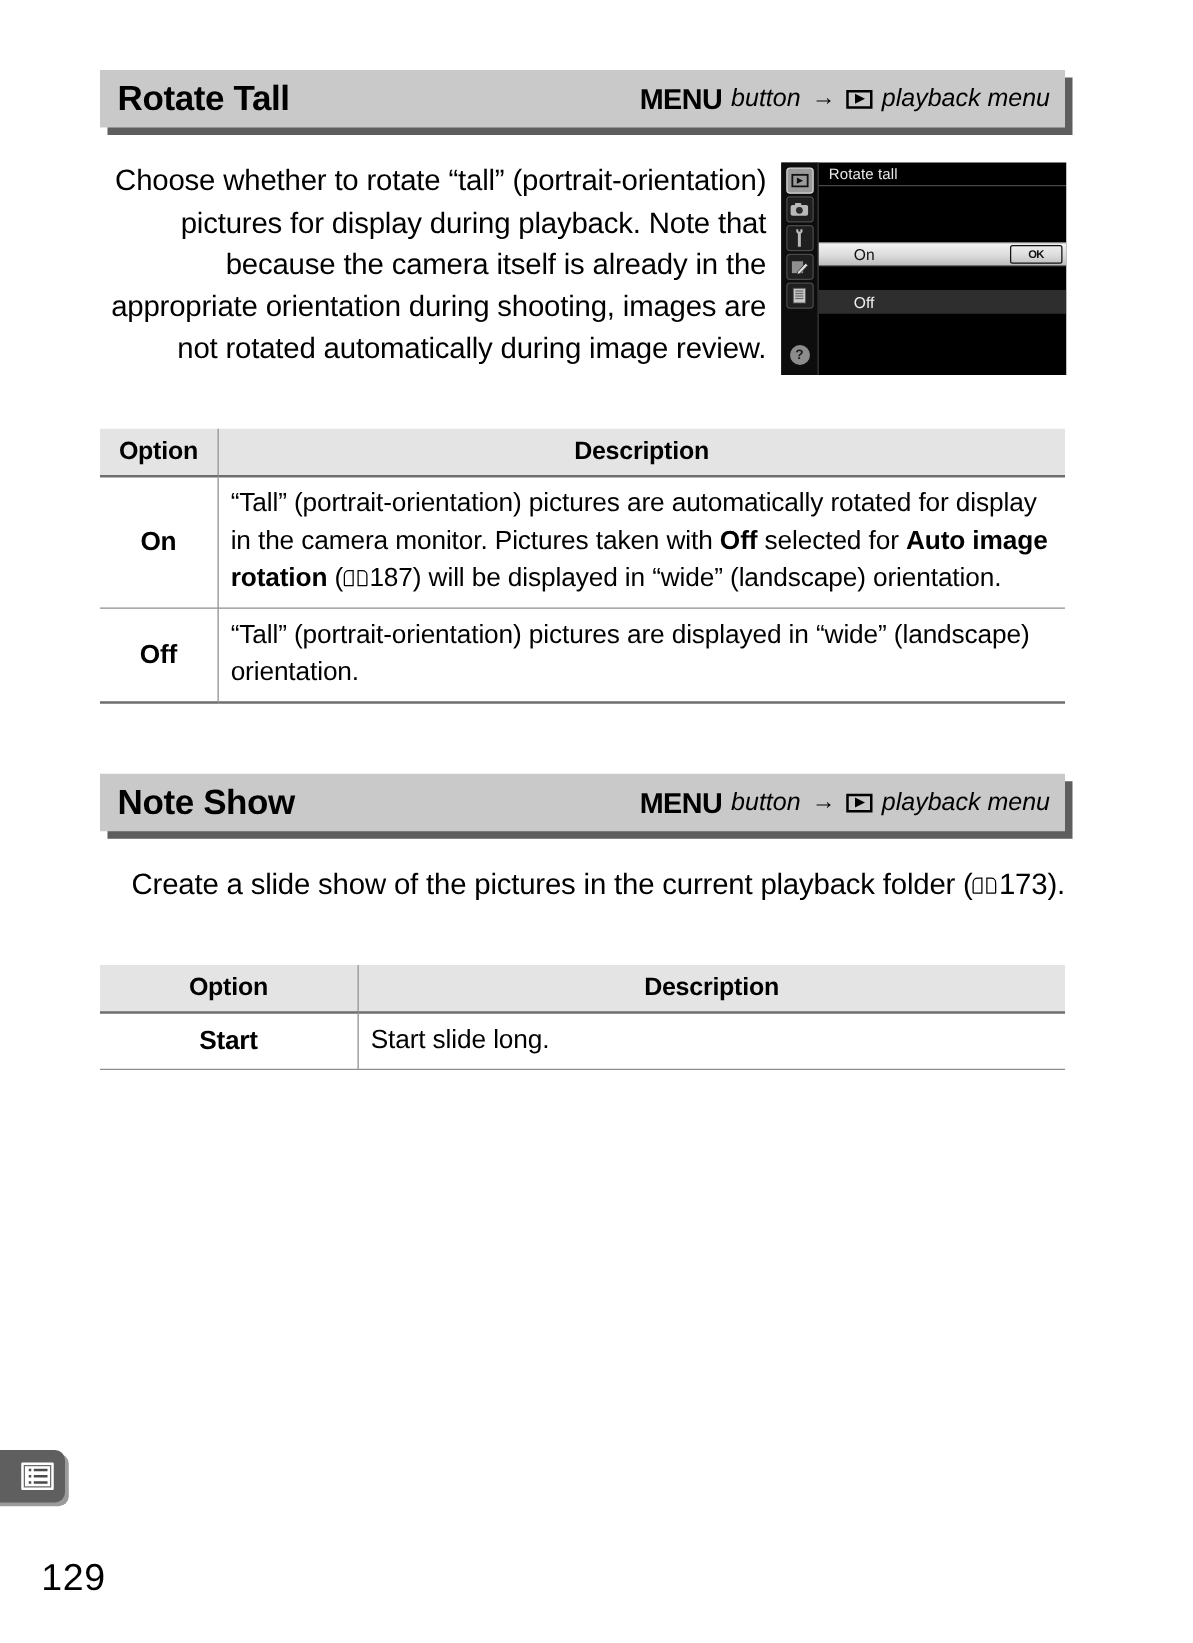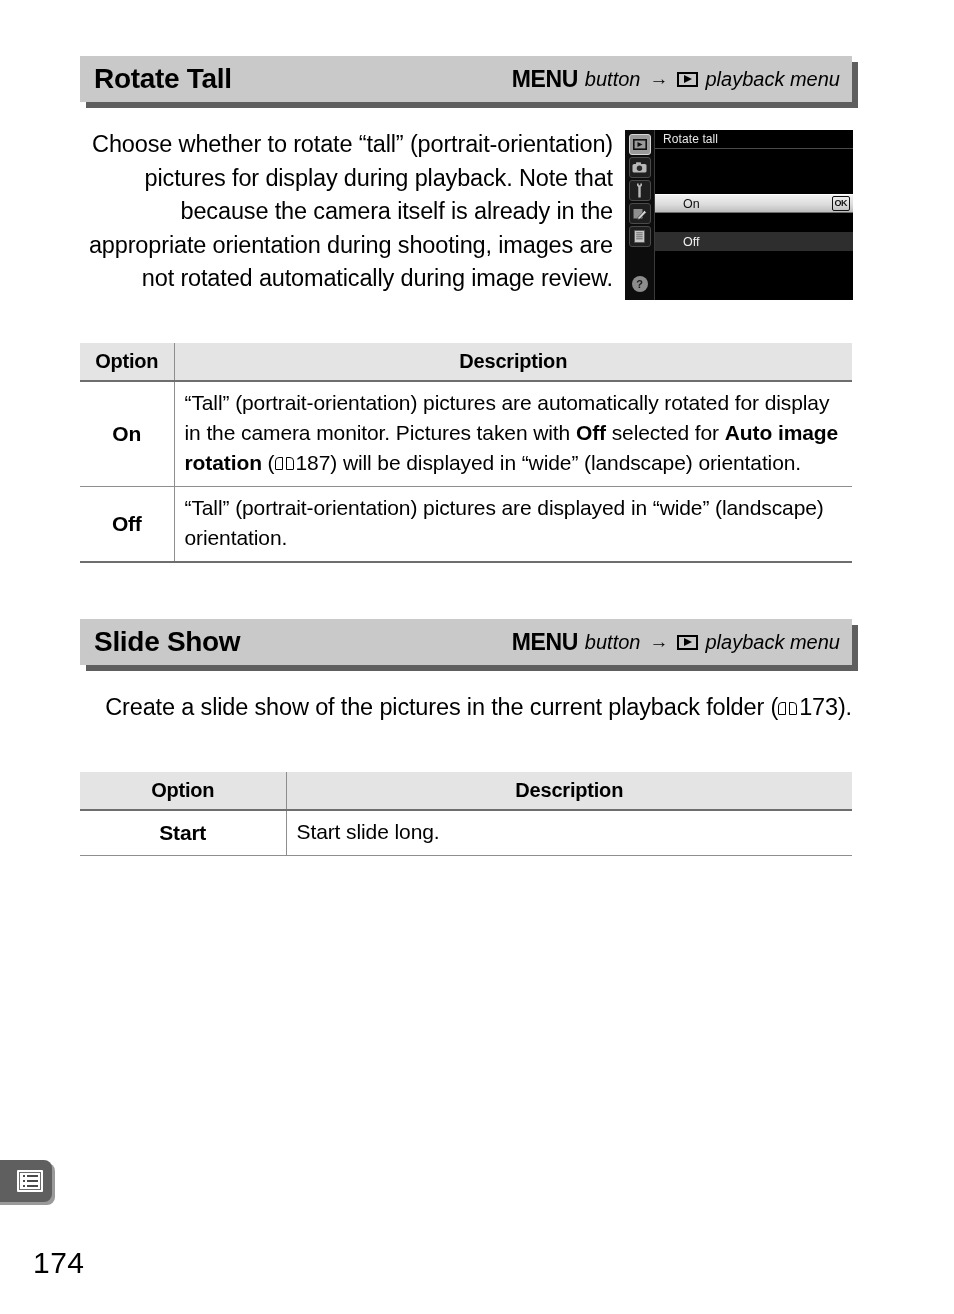"OK" .ok-badge { padding: 2px 2px -> 2px 14px }
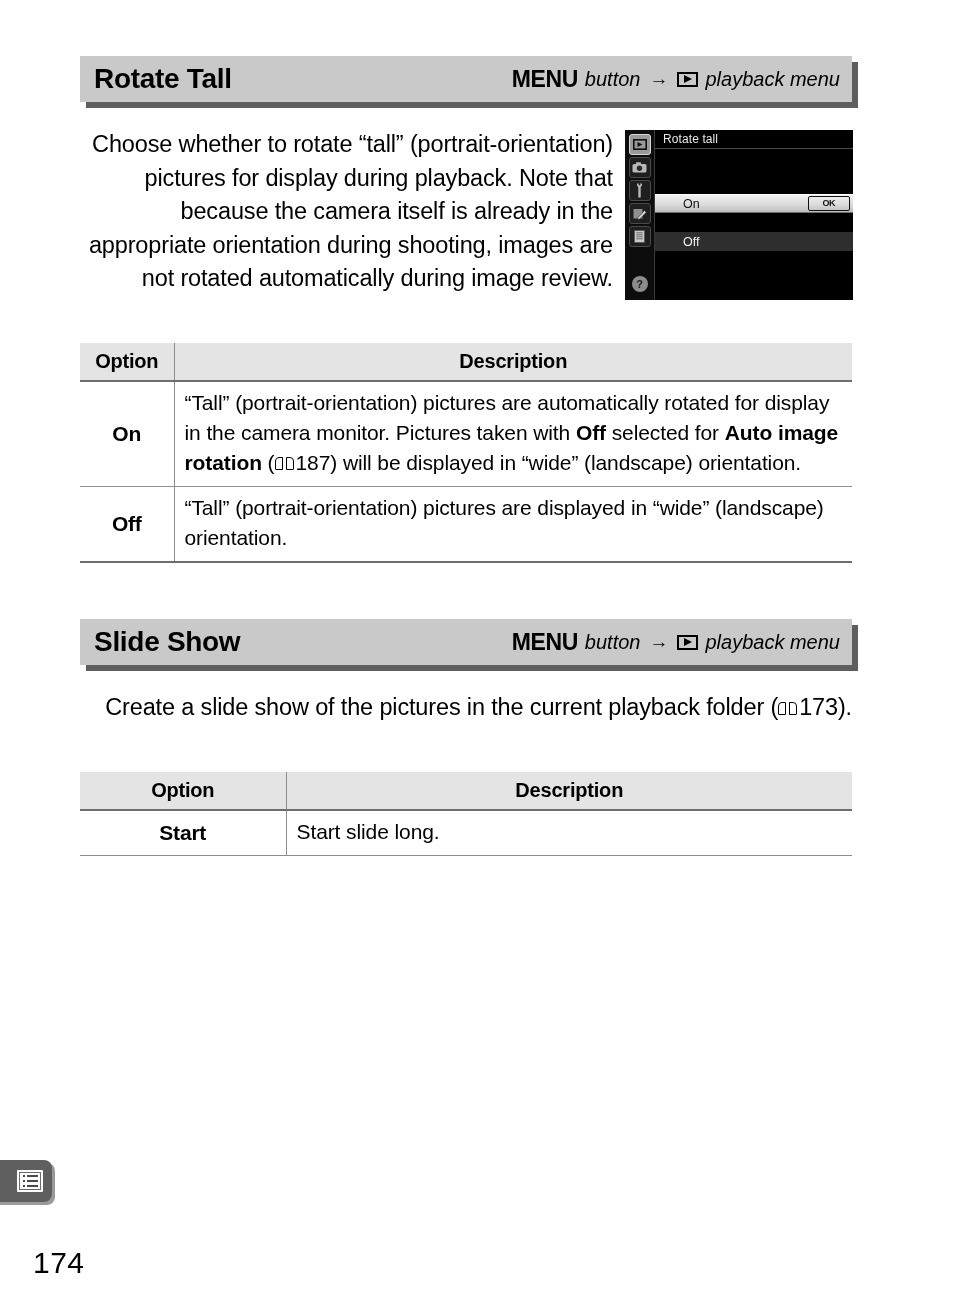"Slide Show" div.section-title { text: Slide -> Note }
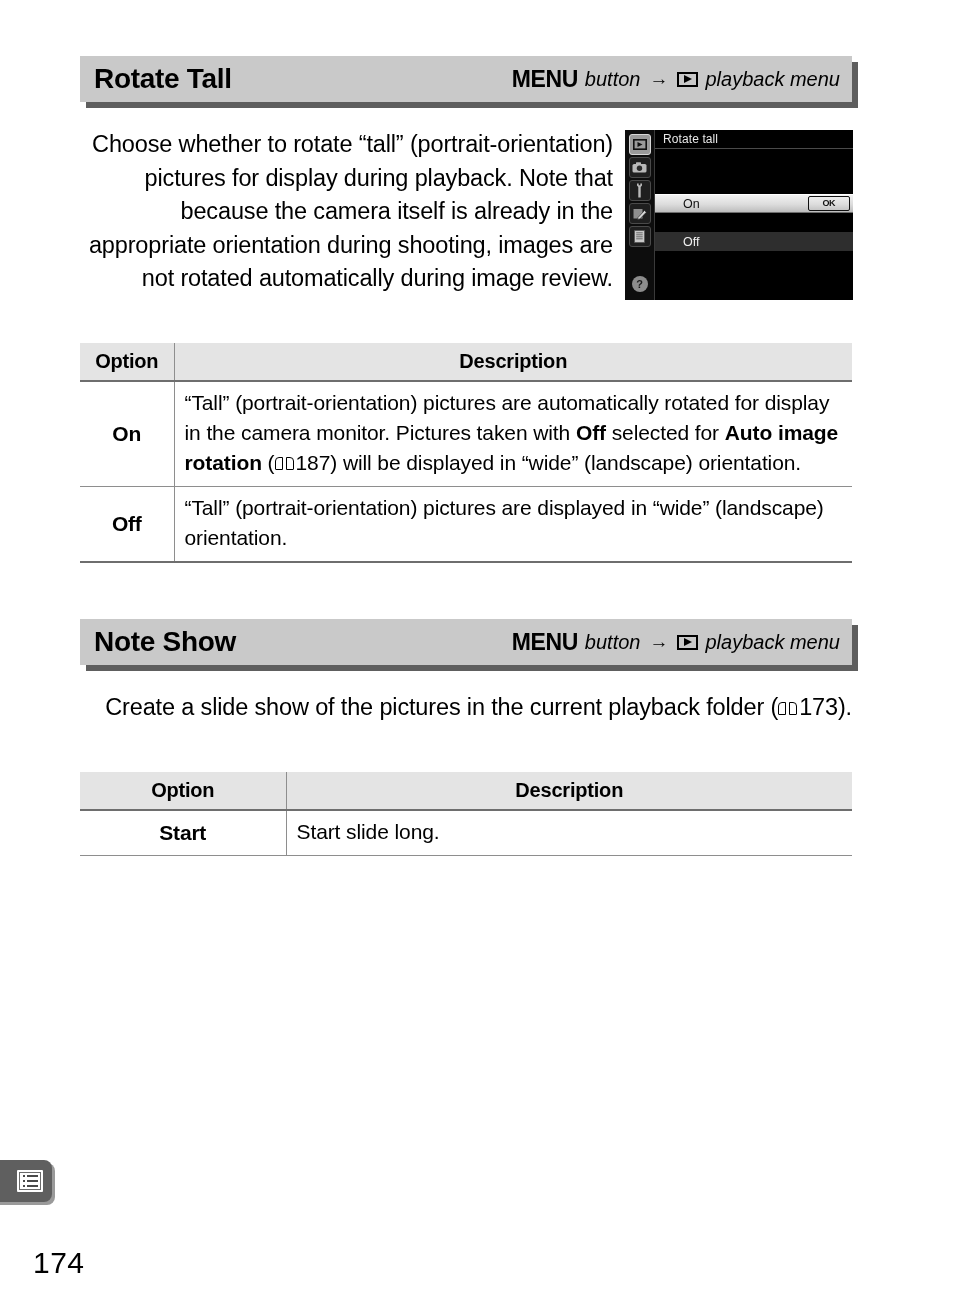"174" div.page-number { text: 174 -> 129 }
